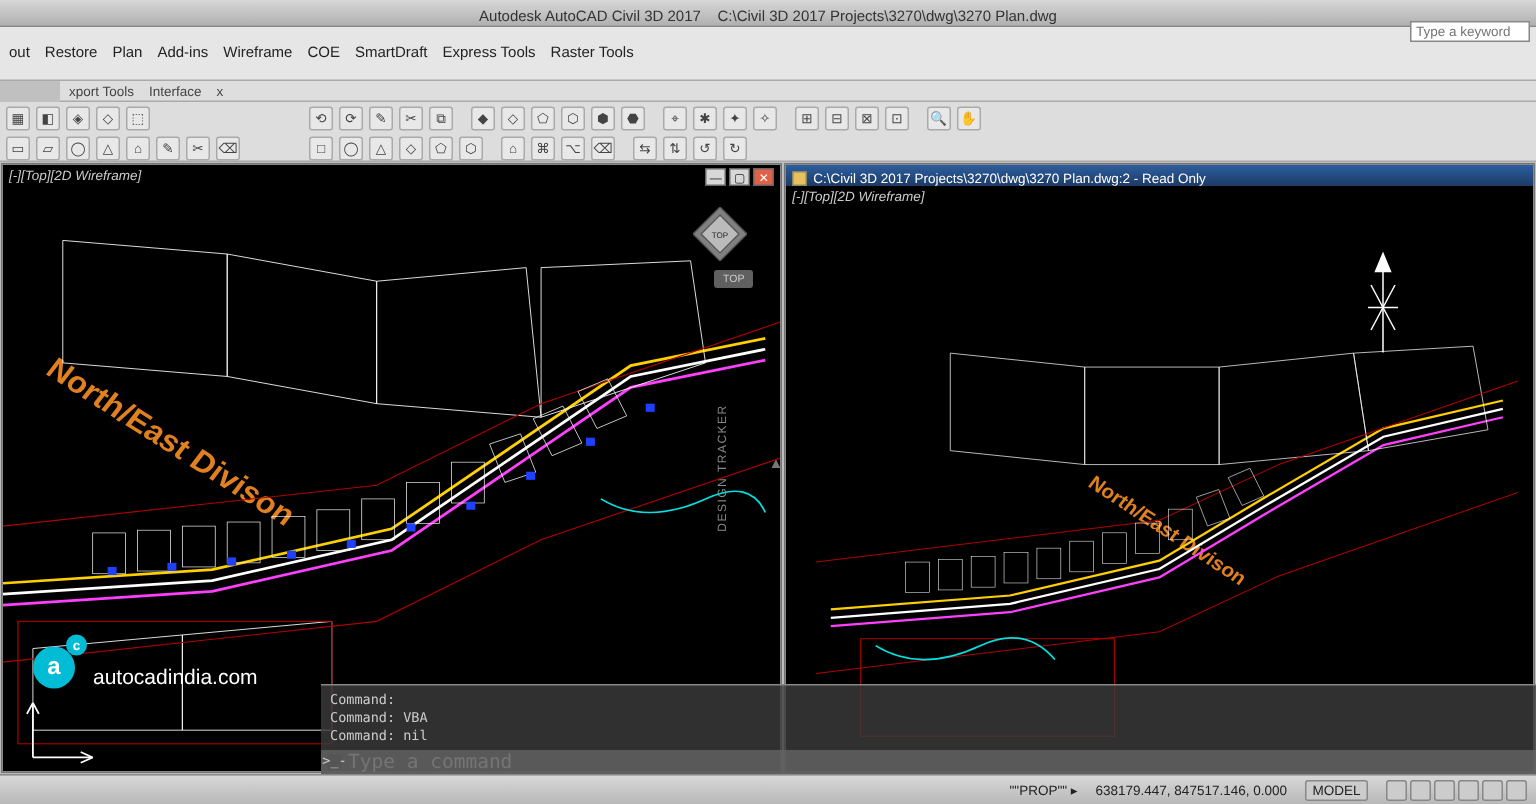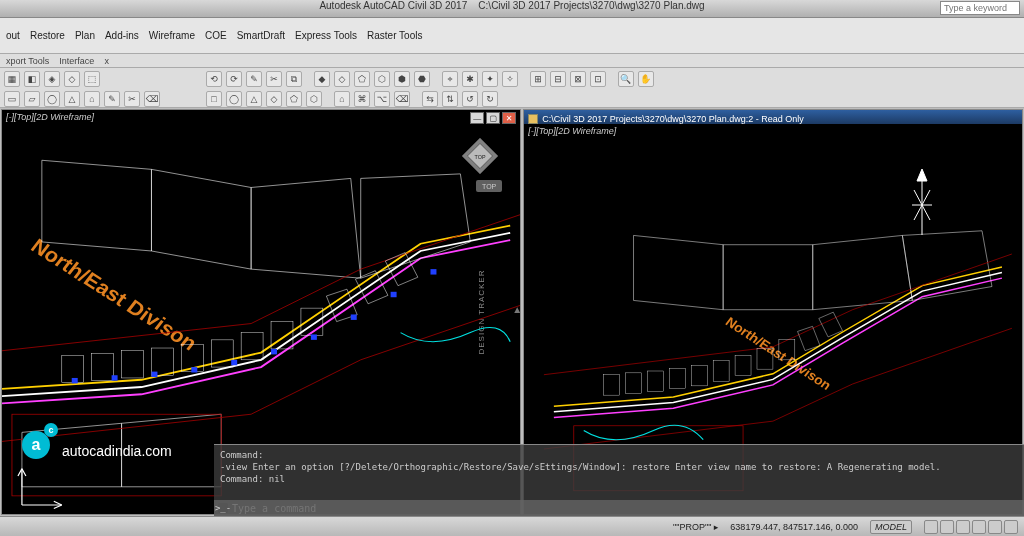"Autodesk AutoCAD Civil 3D 2017" .title-bar { align-items: flex-start -> flex-end }
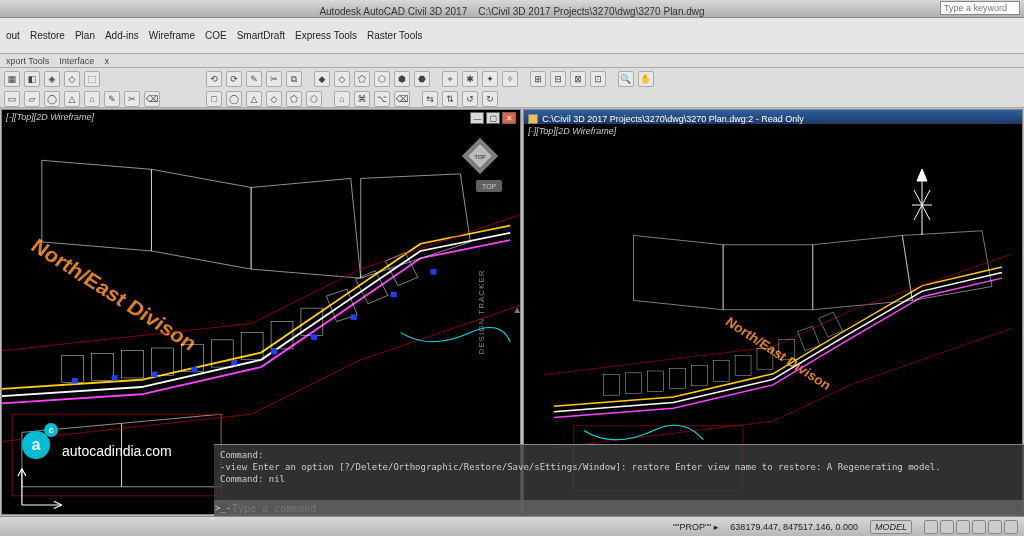"Type a keyword" .search-slot input { margin-top: none -> 13px }
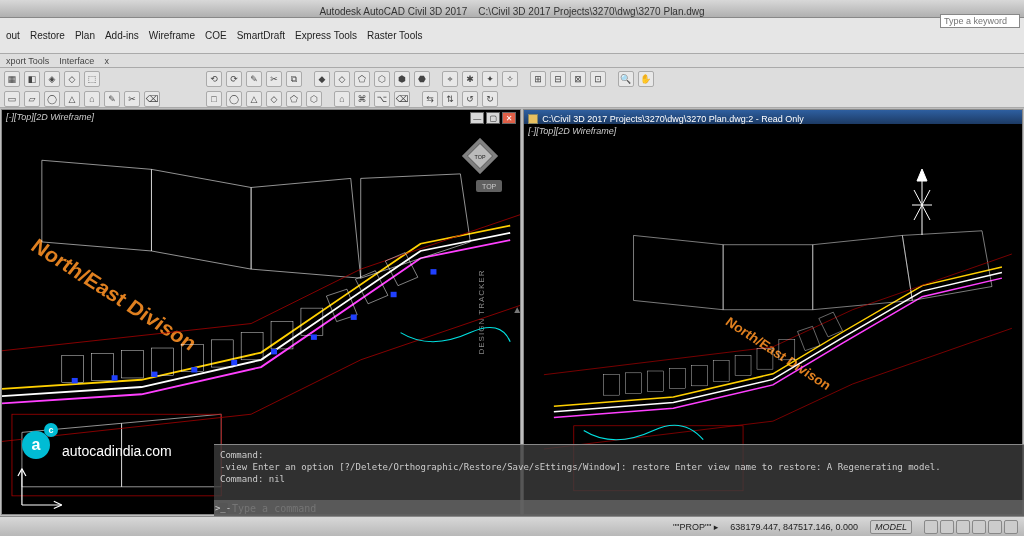"xport Tools" .sub-bar { margin-left: none -> 40px }
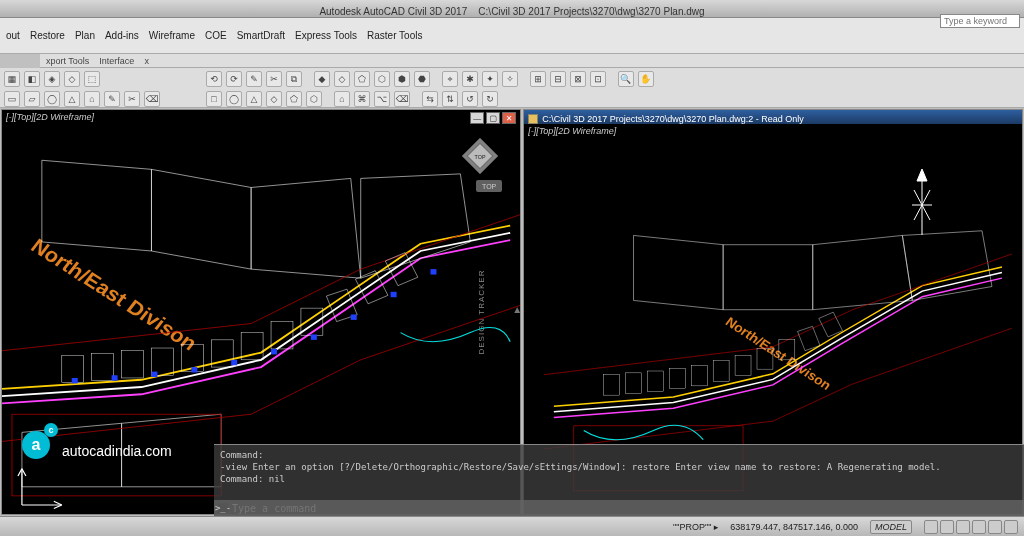"Command:" .cmd-panel { height: 72px -> 60px }
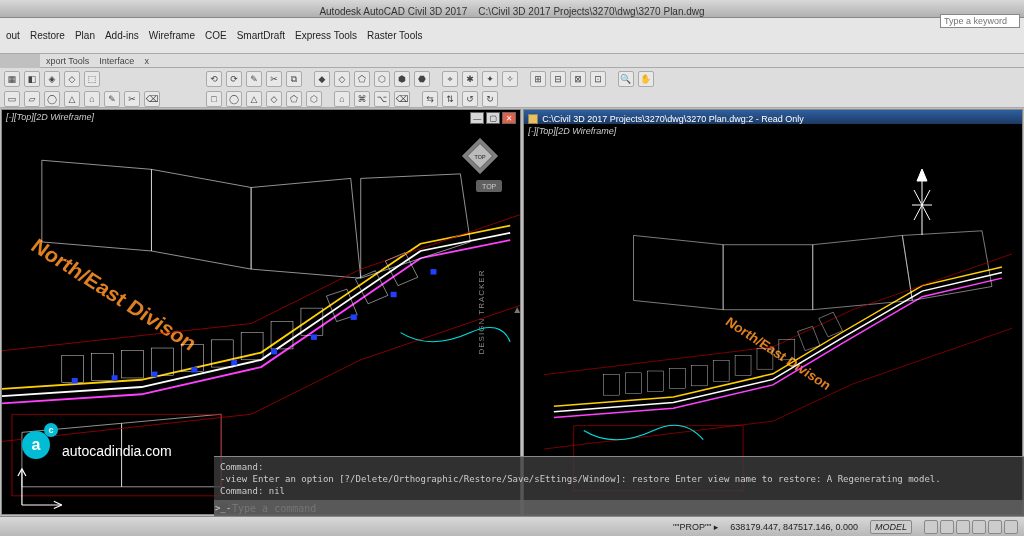"Command: VBA" div.cmd-line { html: none -> <div>Command: VBA</div> }
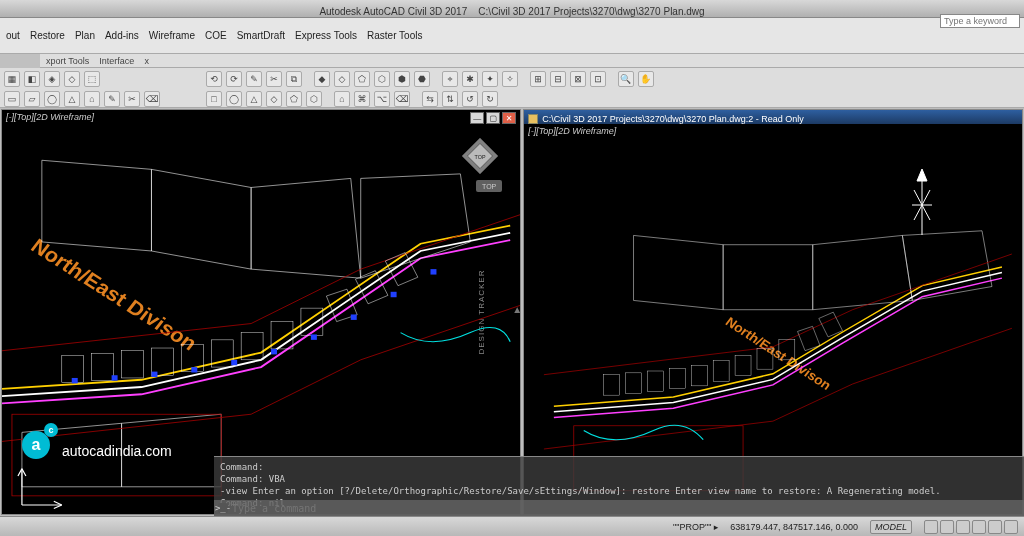"-view Enter an option" div.cmd-line { html: <div>-view Enter an option [?/Delete/Orthographic/Restore/Save/sEttings/Window]: restore Enter view name to restore: A Regenerating model.</div> -> none }
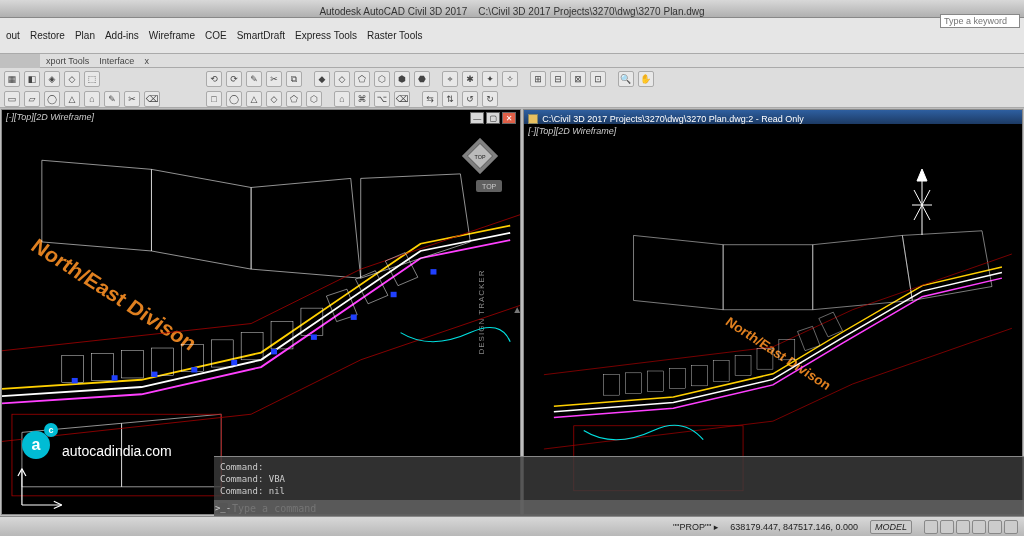"Type a command" .cmd-input-row input { font-size: 10px -> 13px }
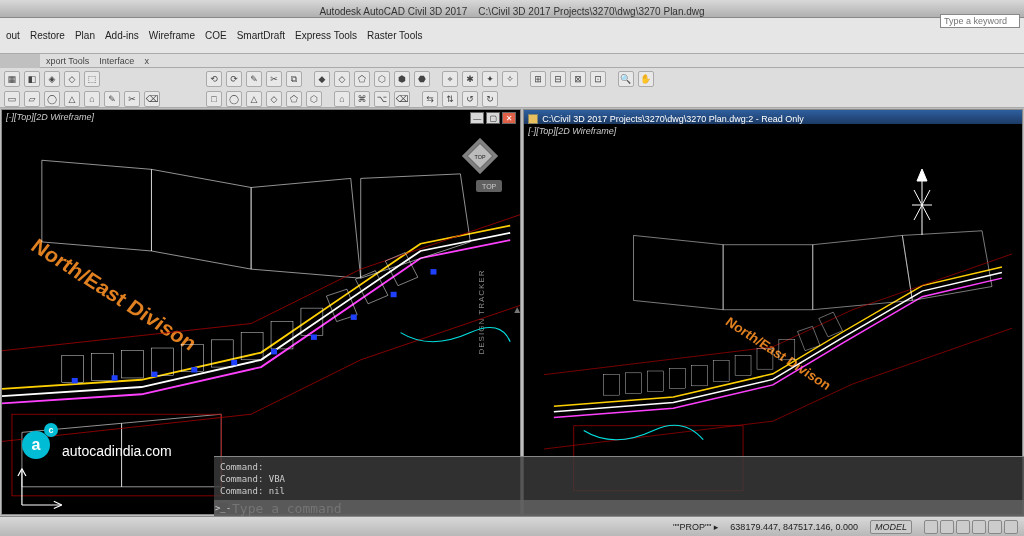"MODEL" .status-seg .badge { font-style: italic -> none }
